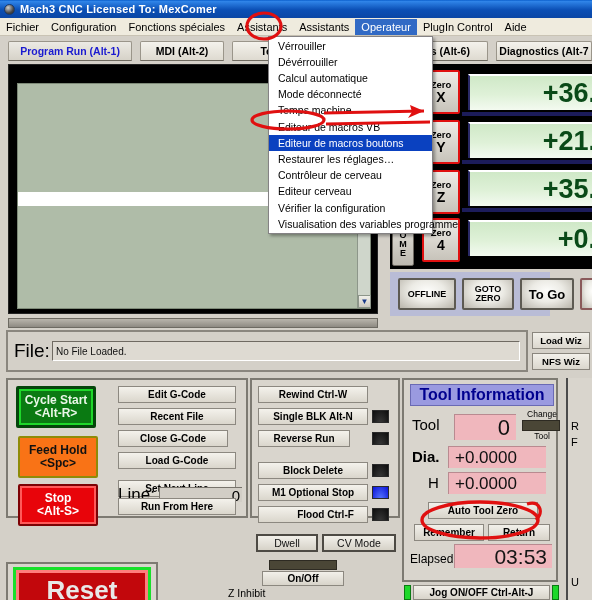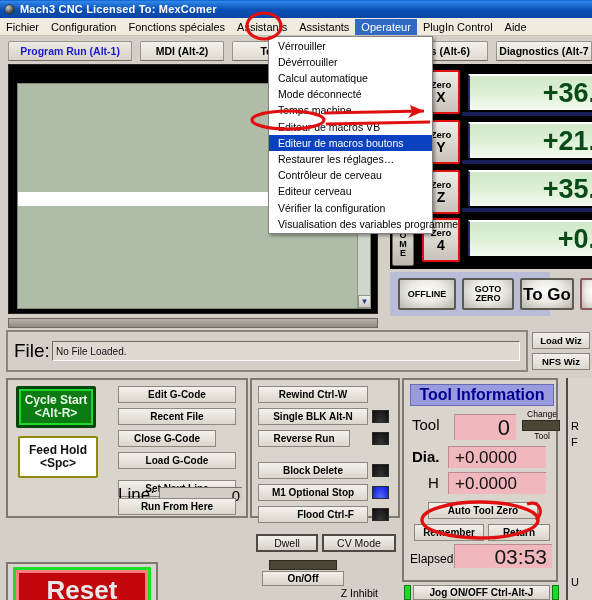"To Go" div.sqbtn { font-size: 17px -> 13px }
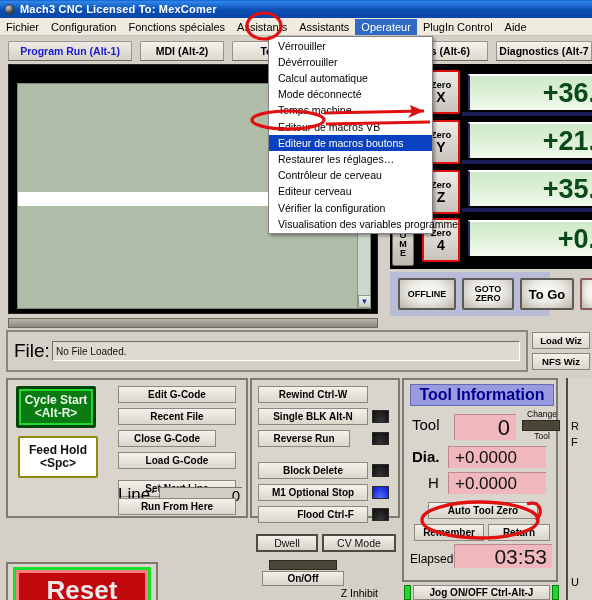"Close G-Code" div.gbtn { width: 98px -> 110px }
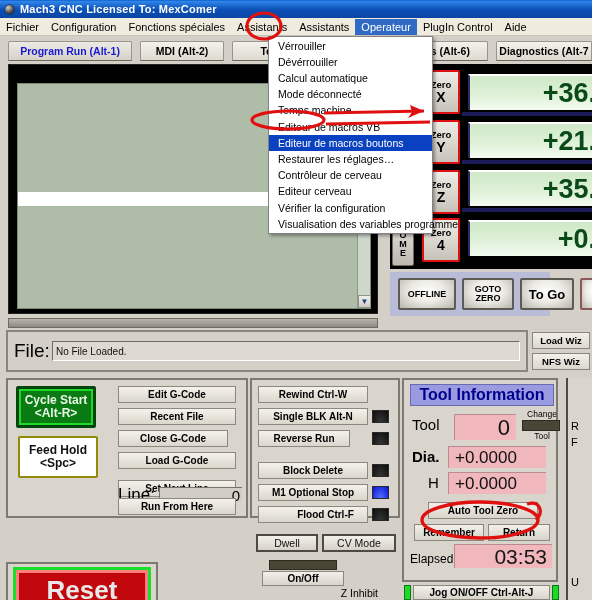"Feed Hold" #feedhold { background: #ffffff -> #f97316 }
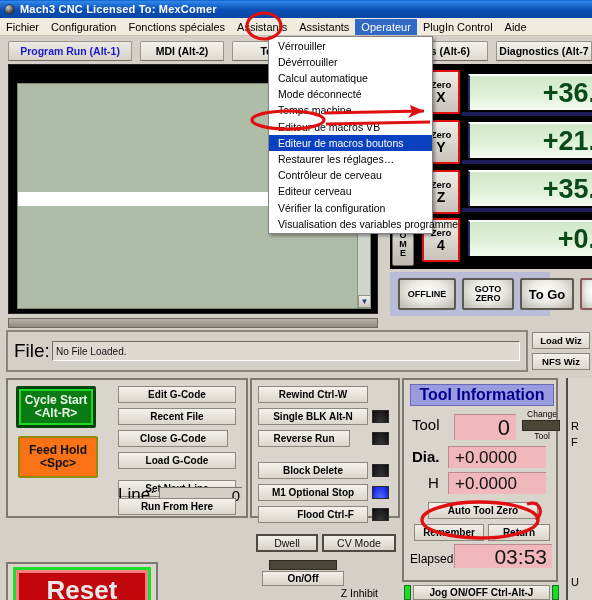"Stop" div.bigbtn { html: none -> <div> <span>Stop</span> <span>&lt;Alt-S&gt;</span> </div> }
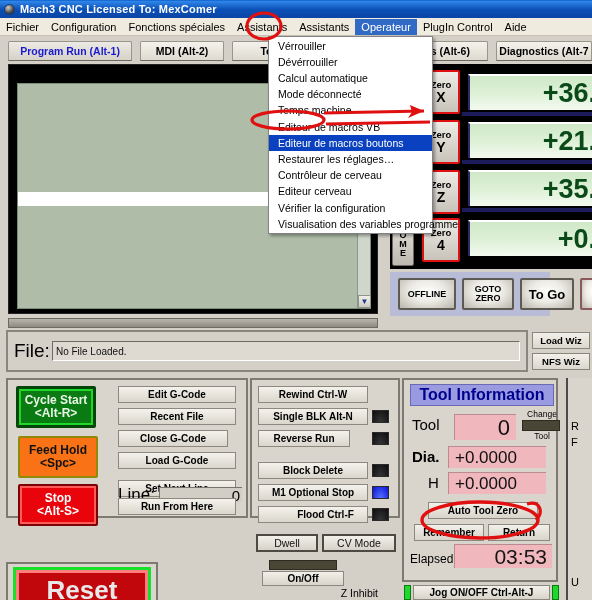"On/Off" #zinhibit { text-align: right -> left }
